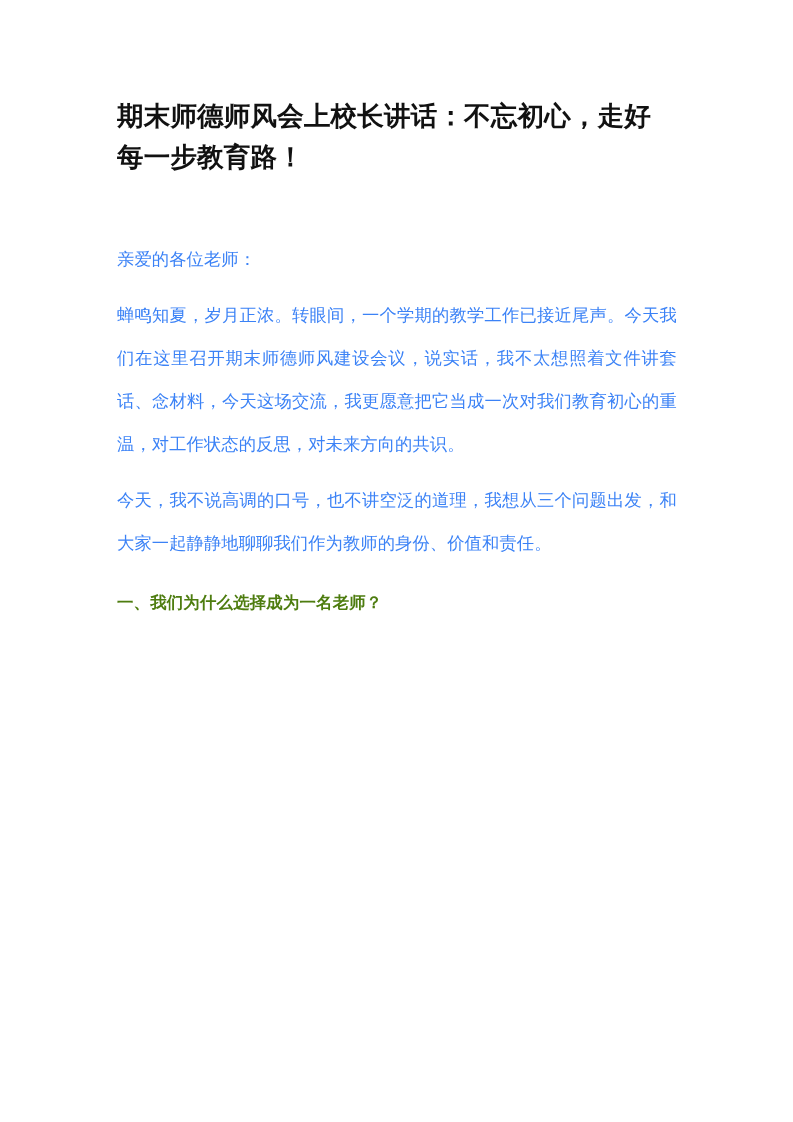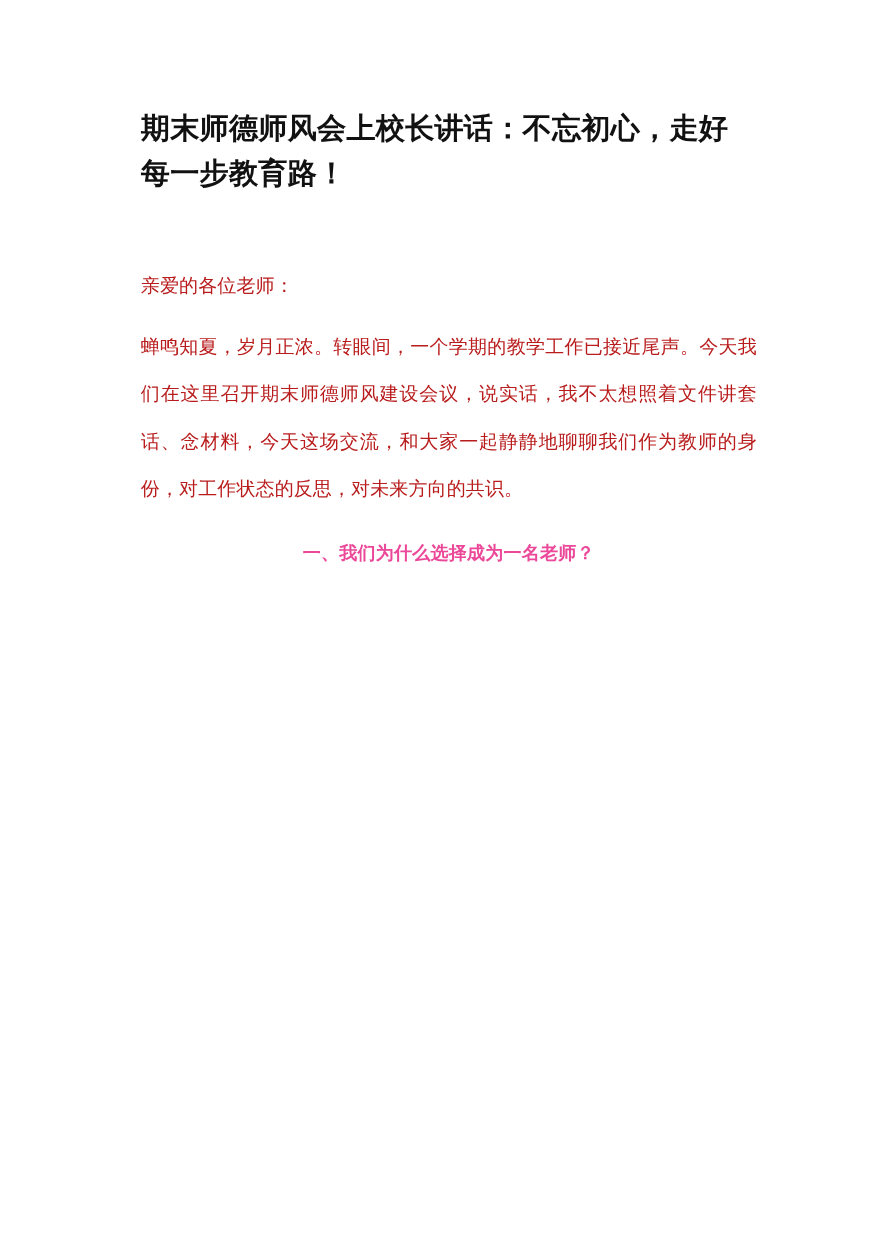"期末师德师风会上校长讲话：不忘初心，走好每一步教育路！" .content { left: 128px -> 117px }
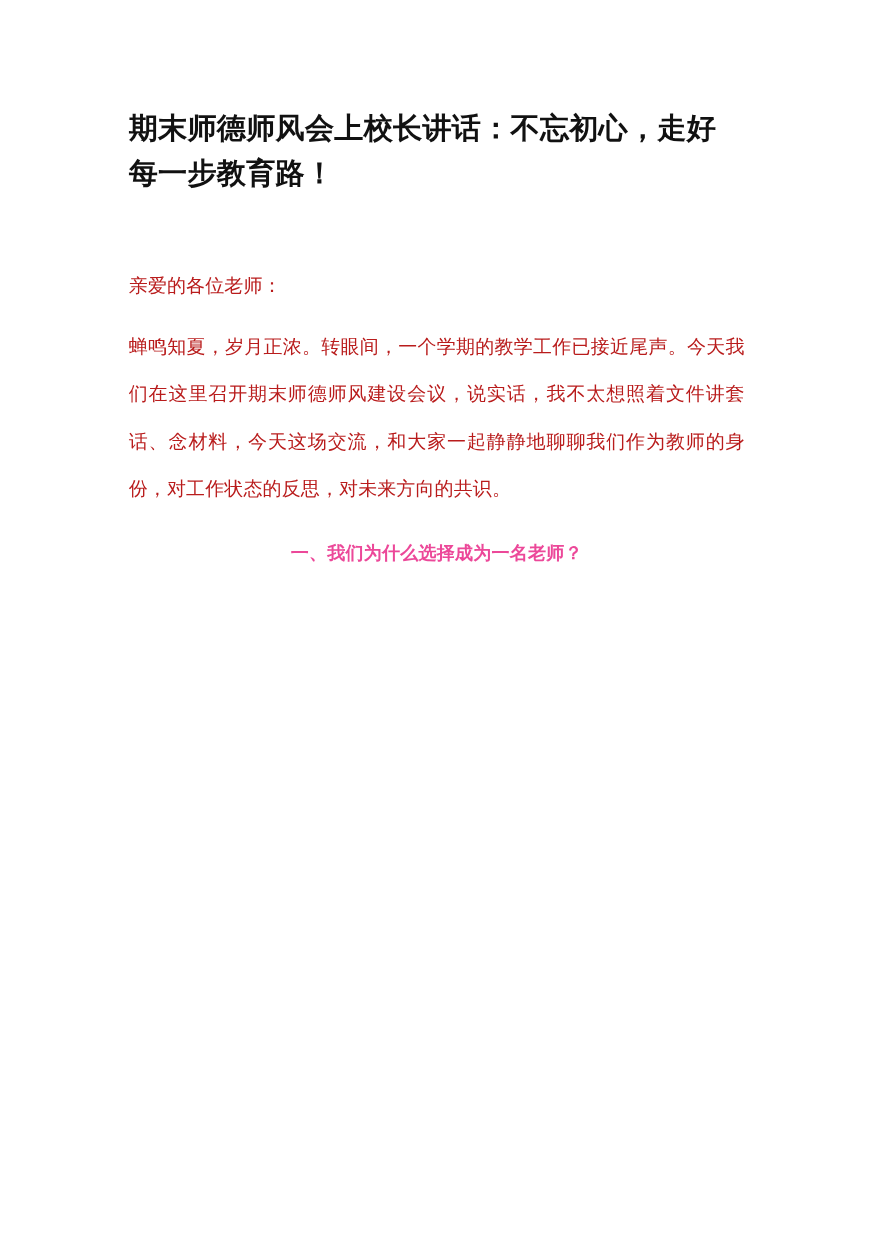"亲爱的各位老师：" .para { color: #b91c1c -> #3b82f6 }
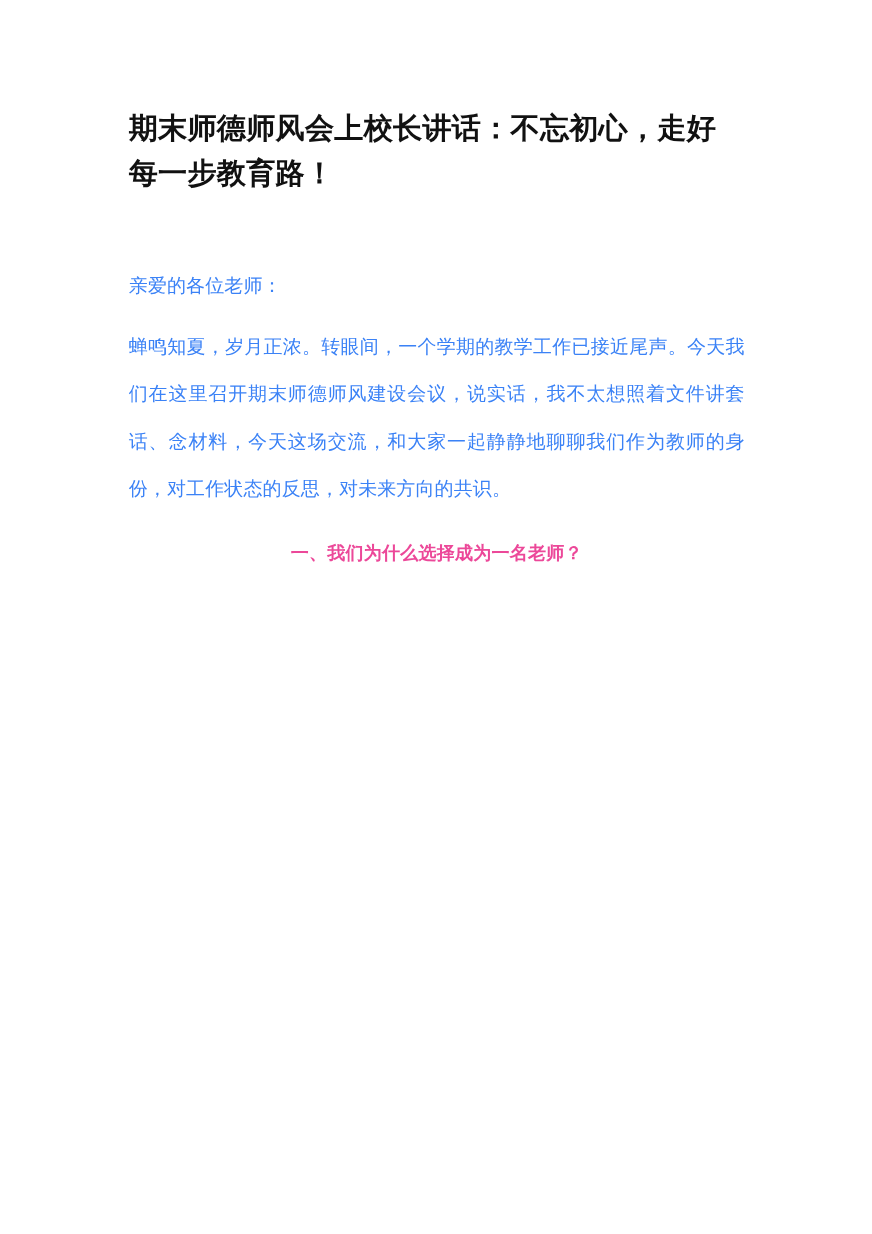"蝉鸣知夏，岁月正浓。转眼间，一个学期的教学工作已接近尾声。今天我们在这里召开期末" p.para { text: 和大家一起静静地聊聊我们作为教师的身份 -> 我更愿意把它当成一次对我们教育初心的重温 }
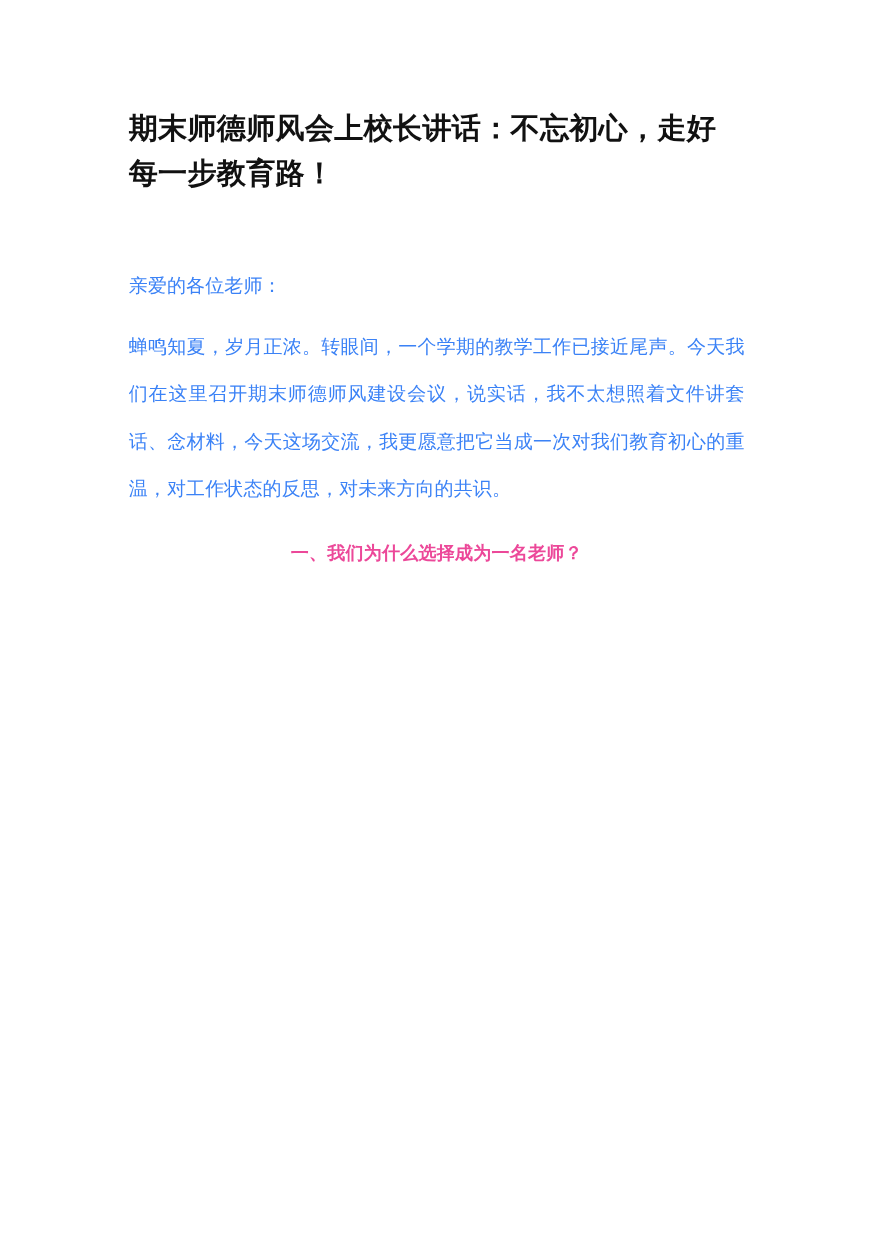"今天，我不说高调的口号，也不讲空泛的道理，我想从三个问题出发，和大家一起静静地聊" p.para { html: none -> <p>今天，我不说高调的口号，也不讲空泛的道理，我想从三个问题出发，和大家一起静静地聊聊我们作为教师的身份、价值和责任。</p> }
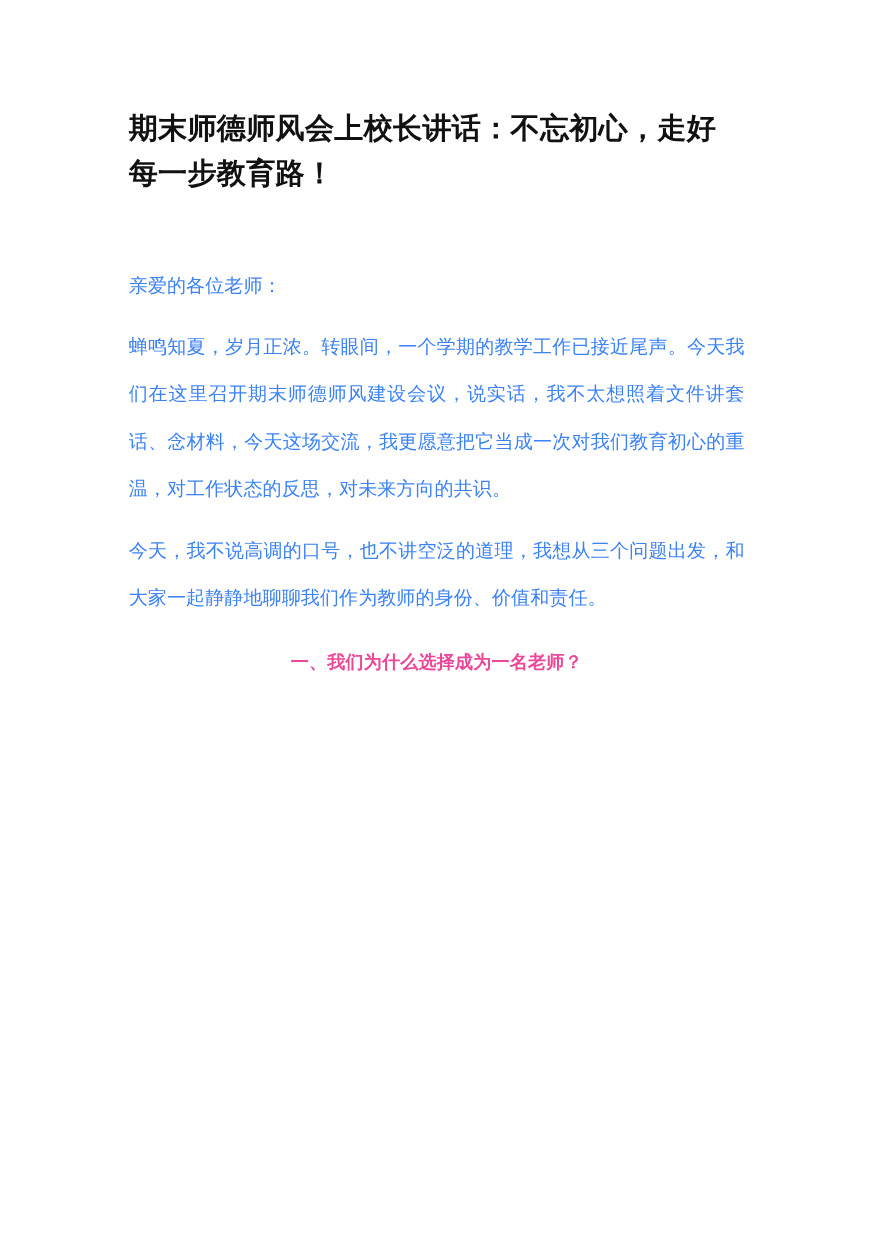"一、我们为什么选择成为一名老师？" .section-heading { color: #ec4899 -> #4d7c0f; text-align: center -> none }
